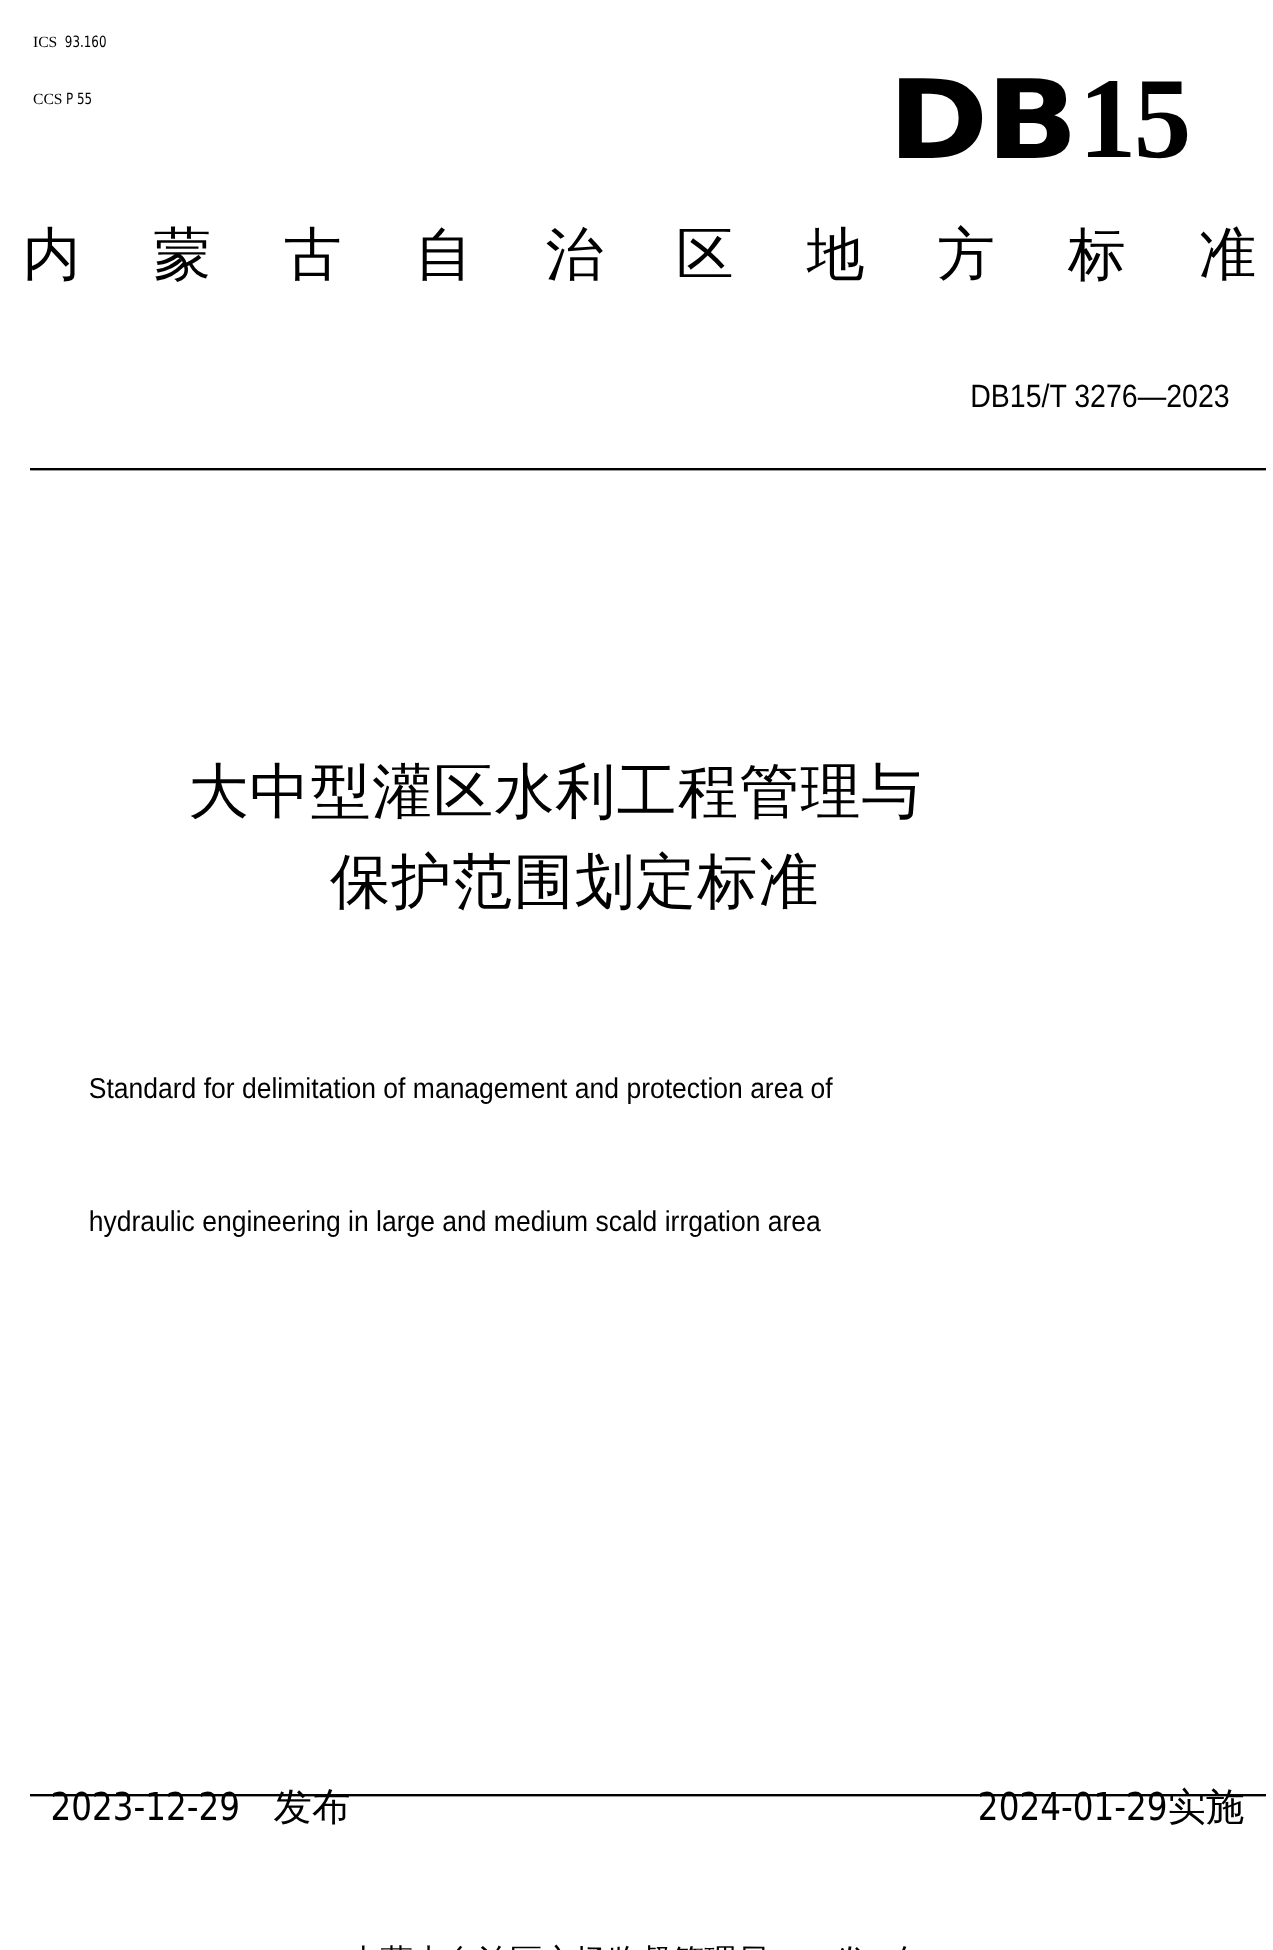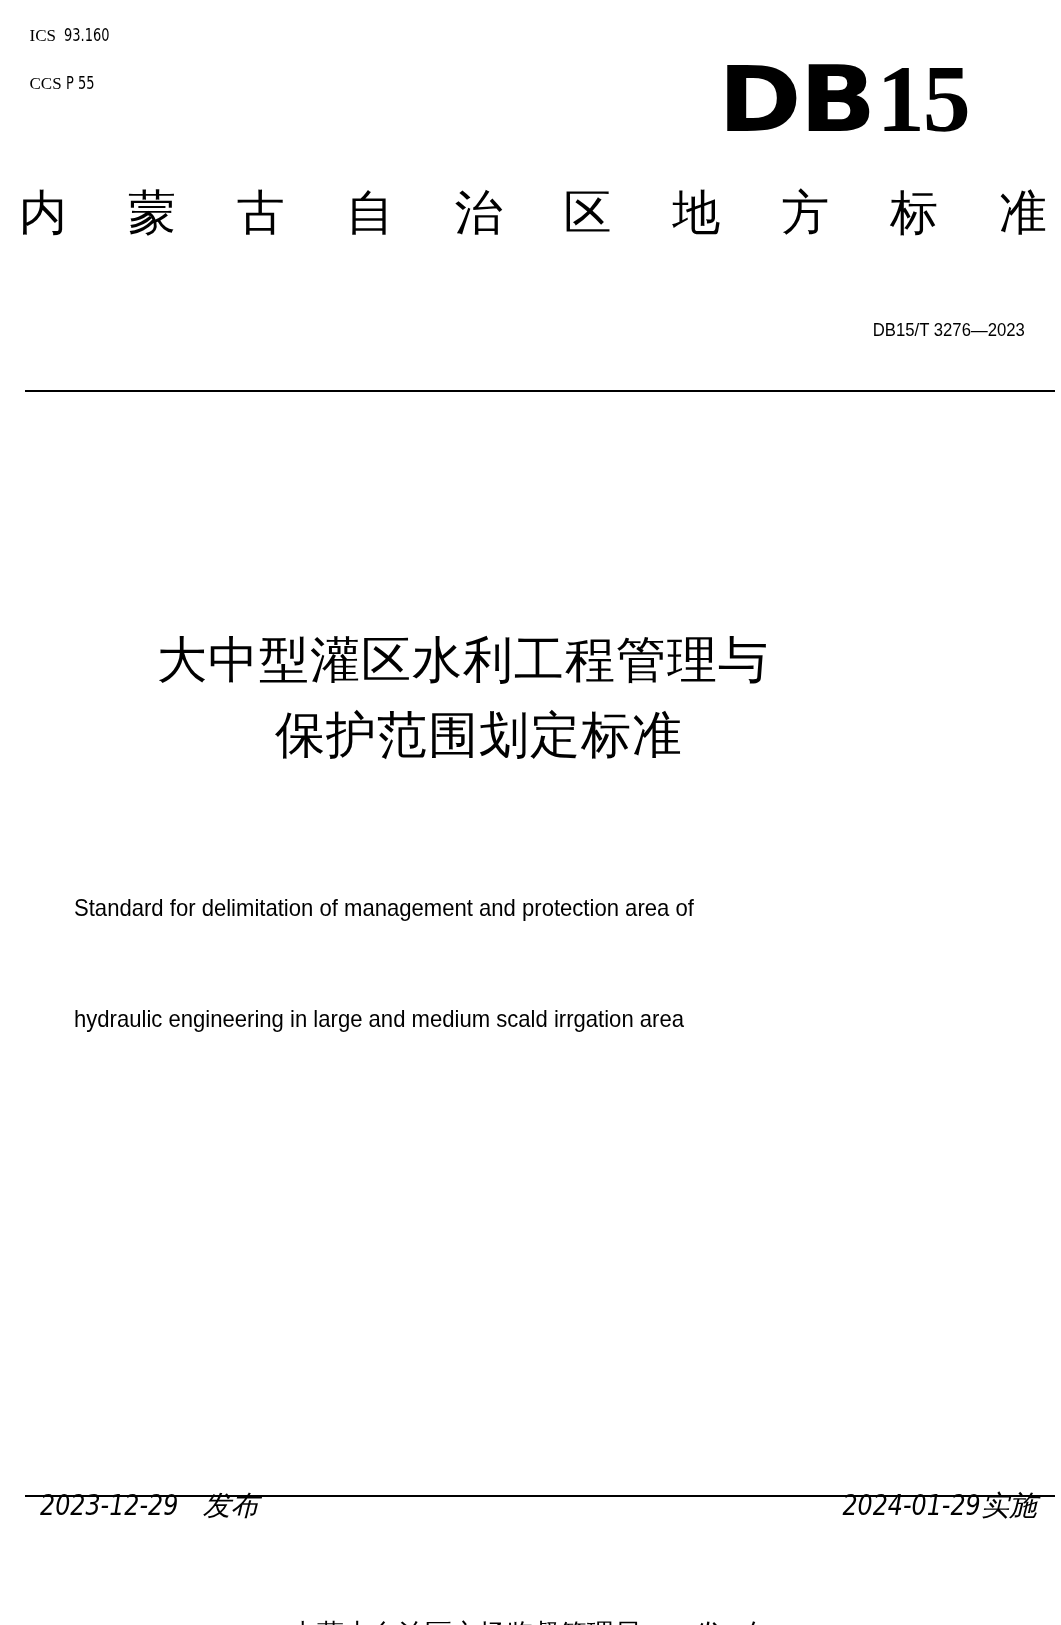"ICS 93.160" .cls-row { font-size: 17px -> 13px }
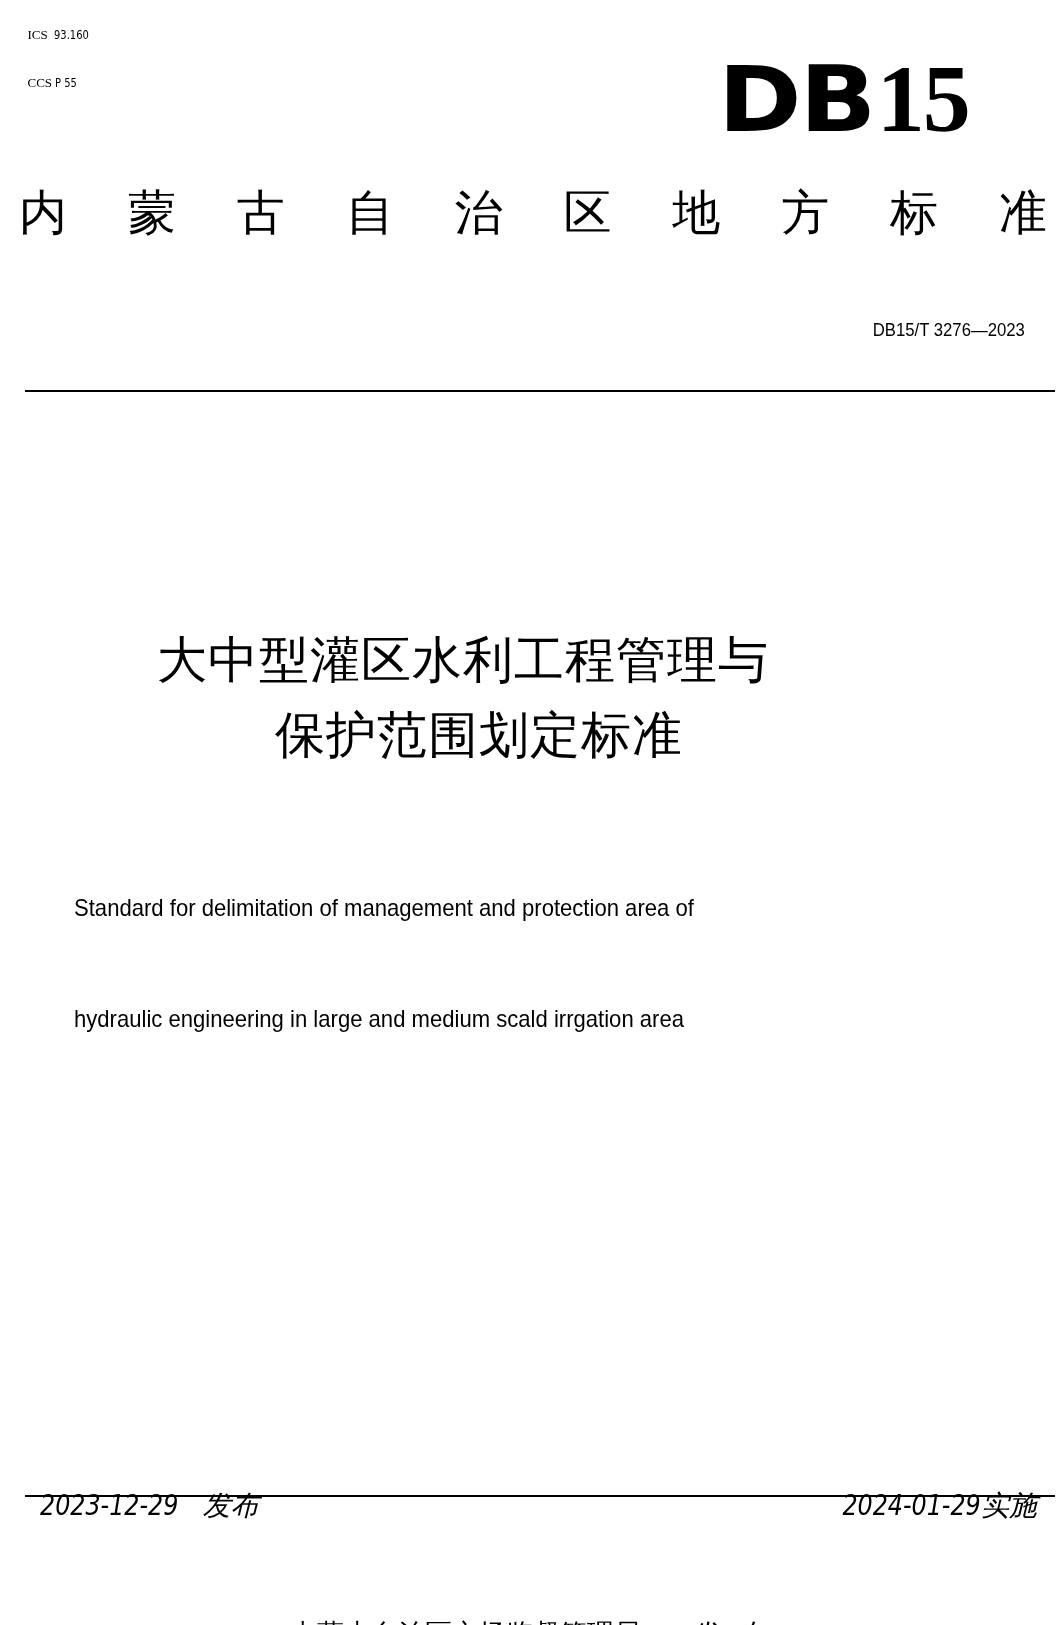"DB15" .logo { left: 718px -> 740px }
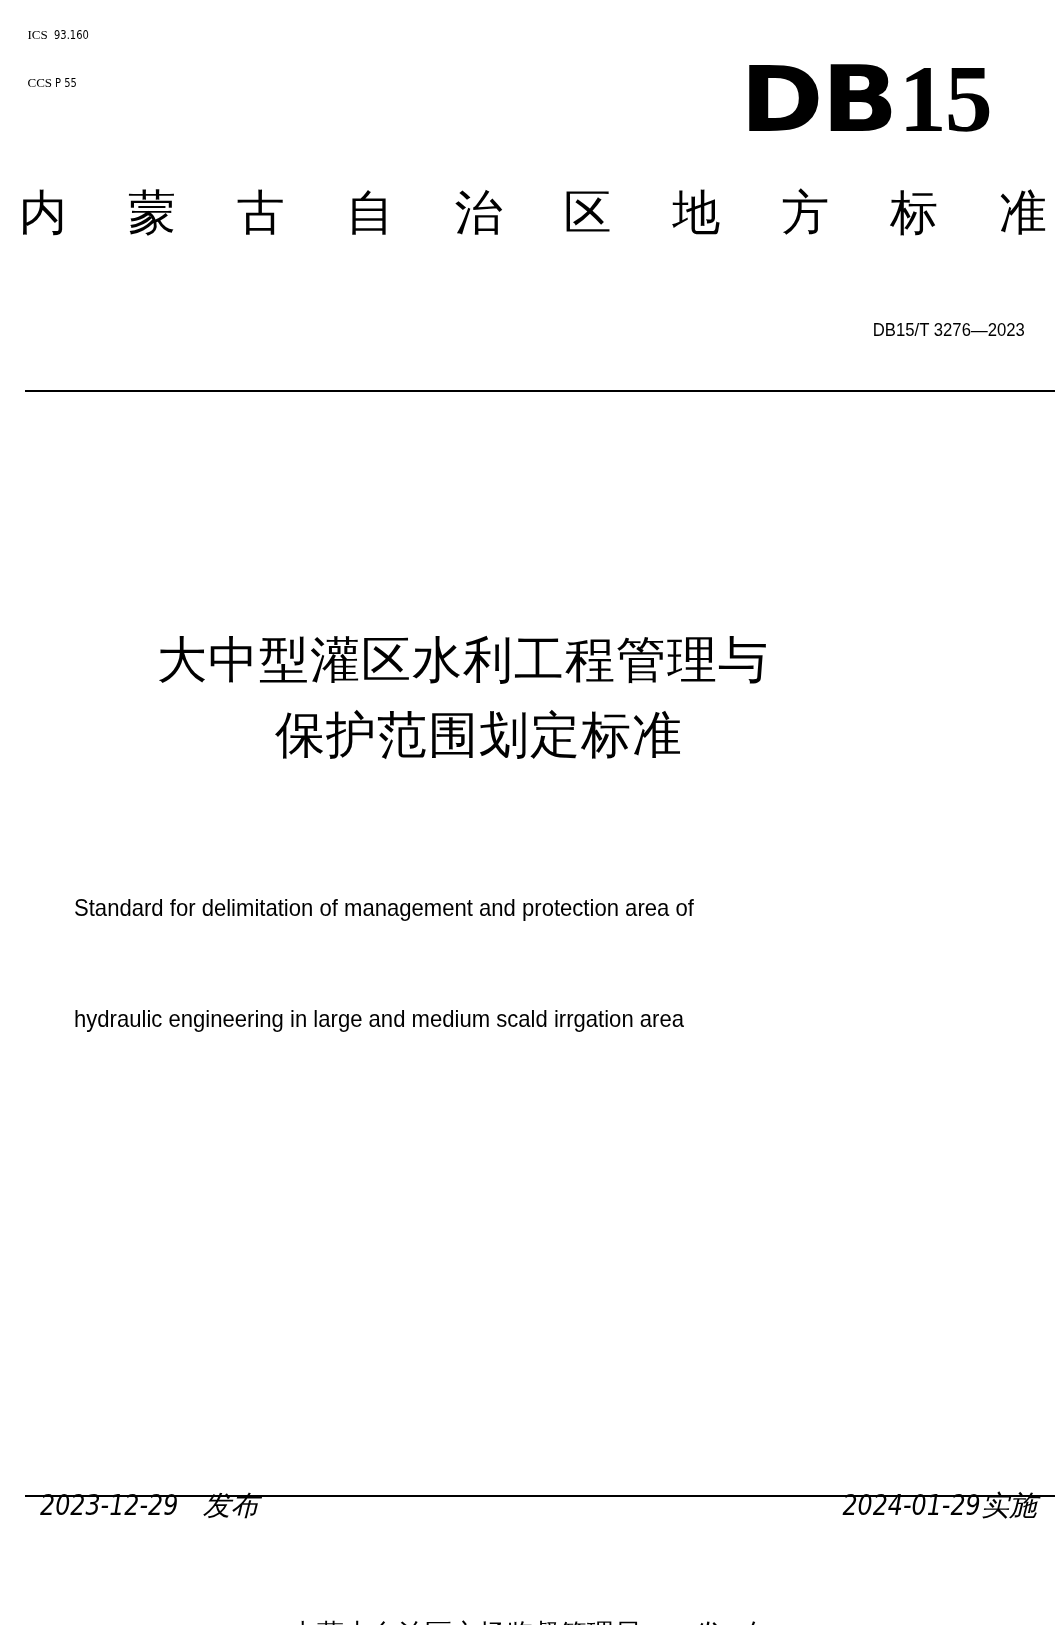"DB15/T 3276—2023" .std-no { font-size: 19px -> 27px }
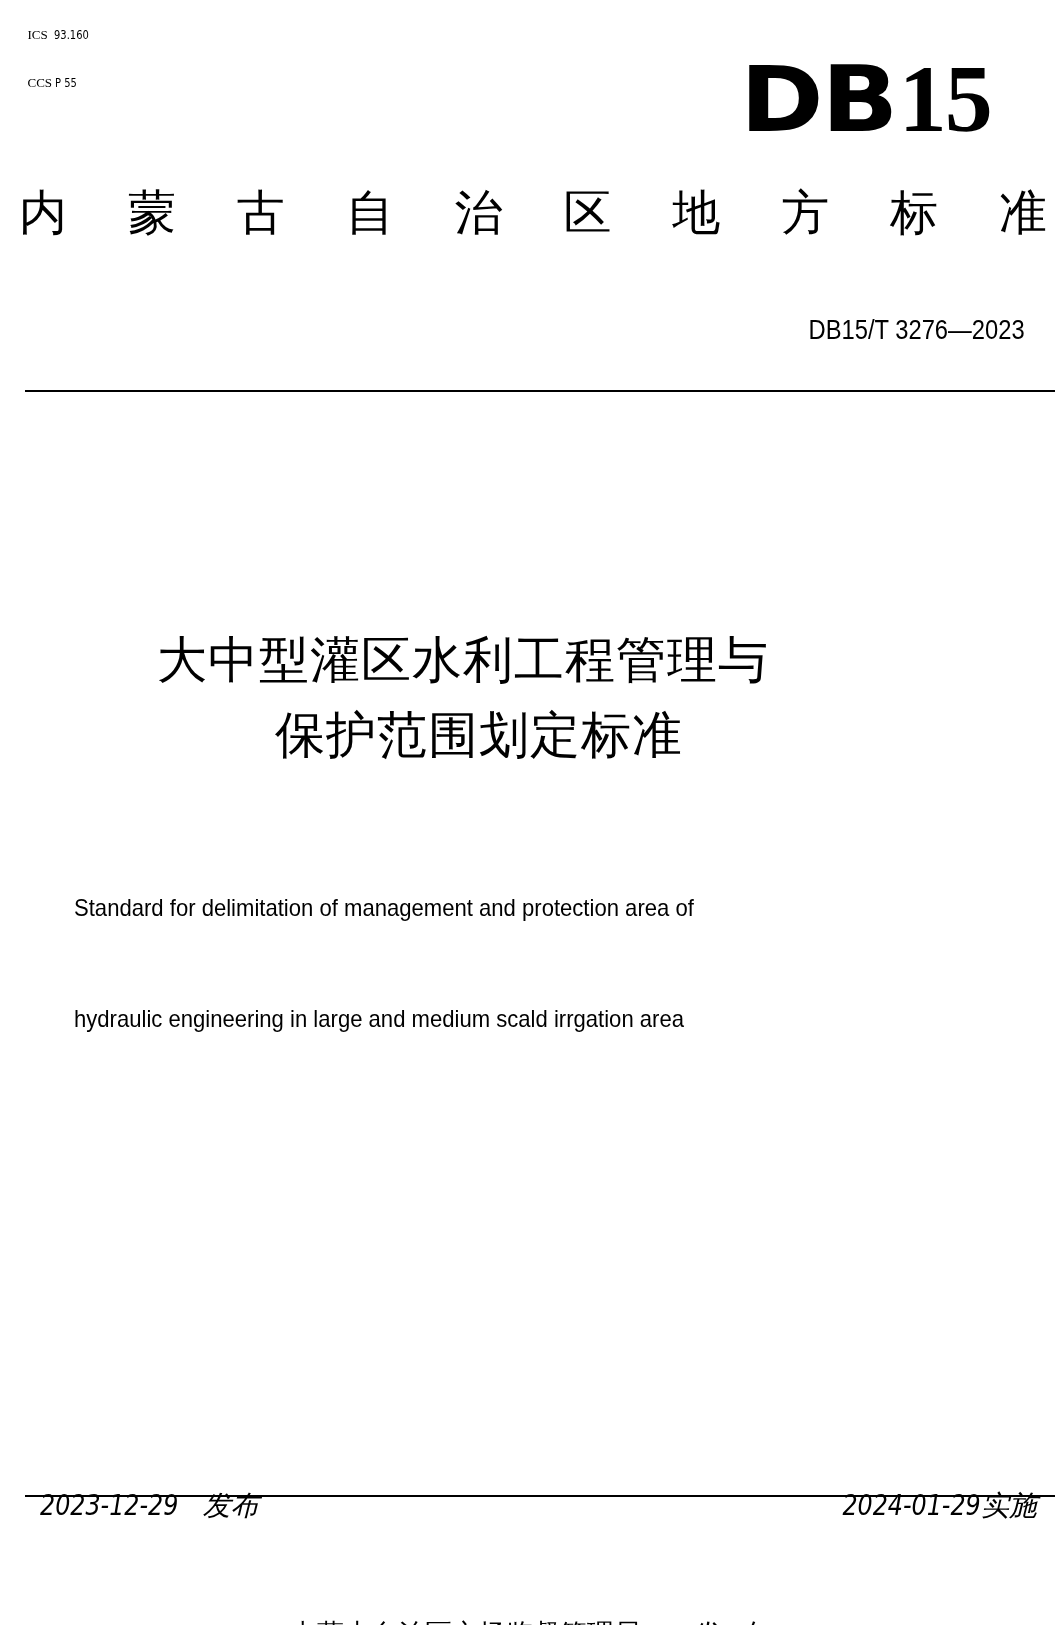"2023-12-29 发布" .date { font-size: 28px -> 32px; font-style: italic -> none }
